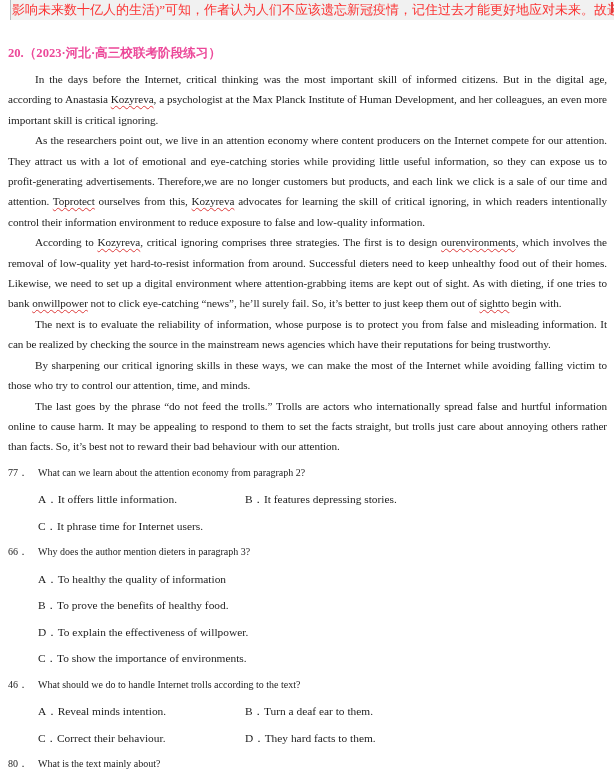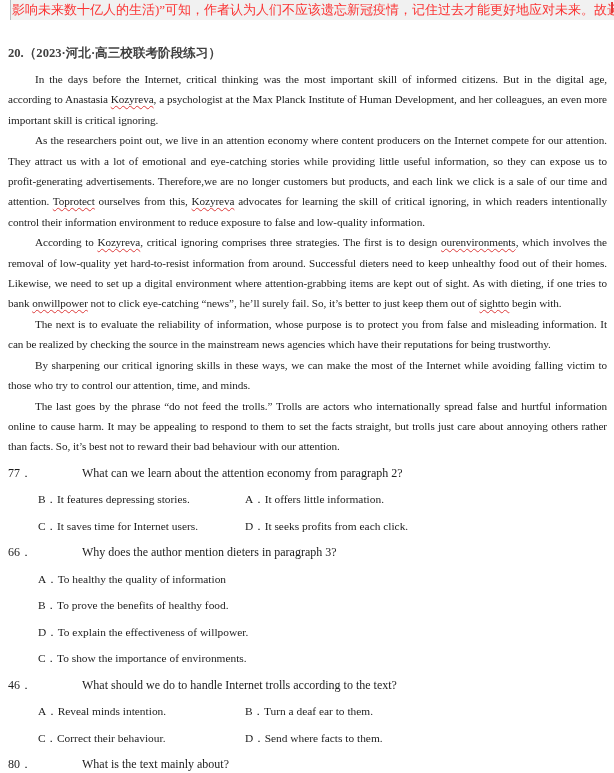"20.（2023·河北·高三校联考阶段练习）" .heading { color: #404040 -> #ec4899 }
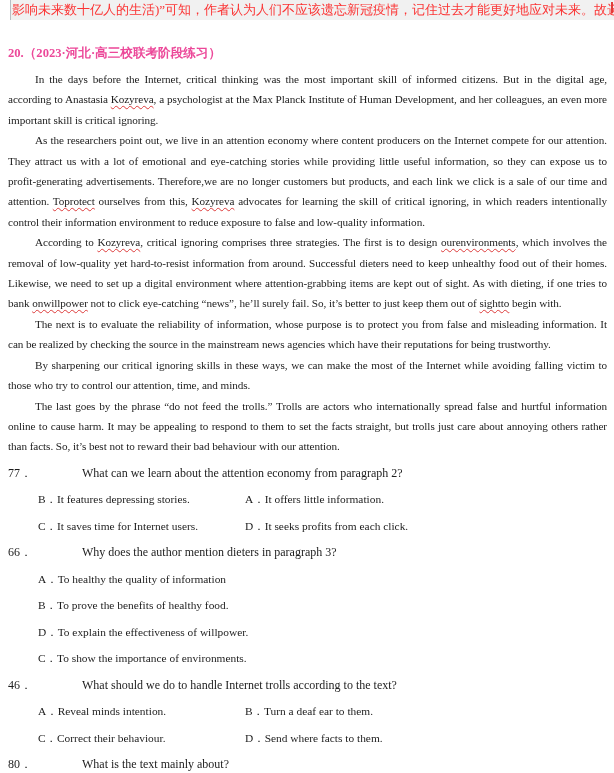"77．" .q-line { font-size: 12px -> 10px; gap: 44px -> none }
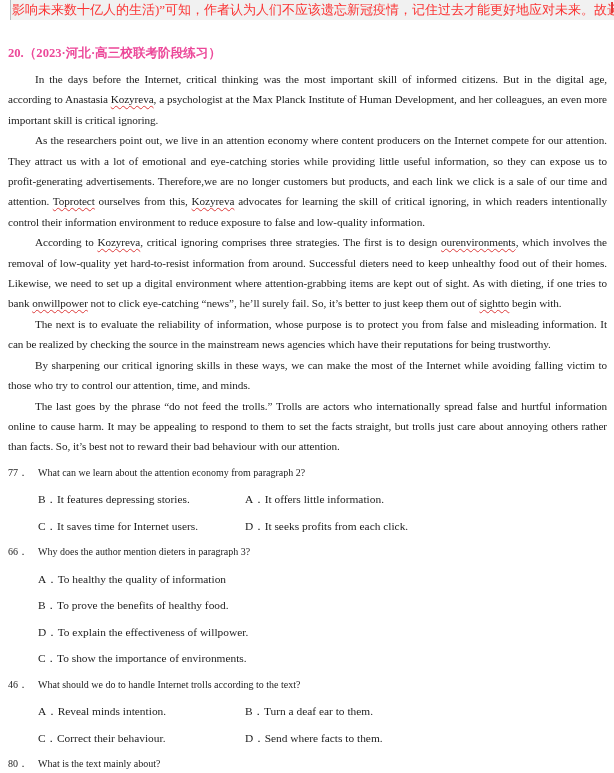"B．It features depressing stories." div.opt { order: before "A．It offers little information." -> after "A．It offers little information." }
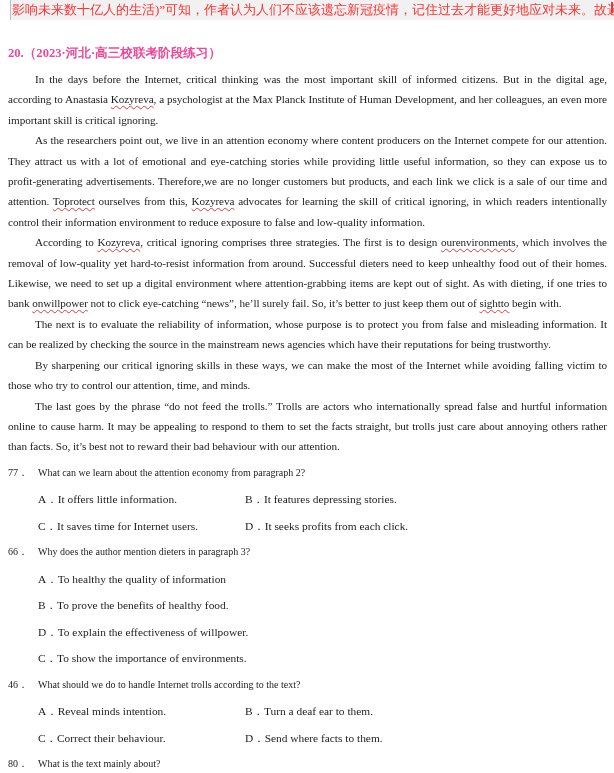"It saves time for Internet" span { text: saves -> phrase }
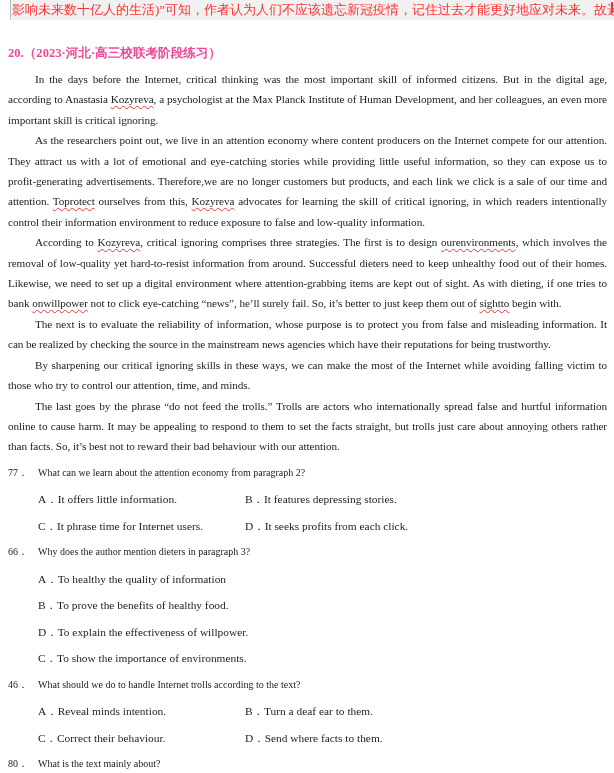"D．It seeks profits from each" div.opt { html: <div><span>D．</span><span>It seeks profits from each click.</span></div> -> none }
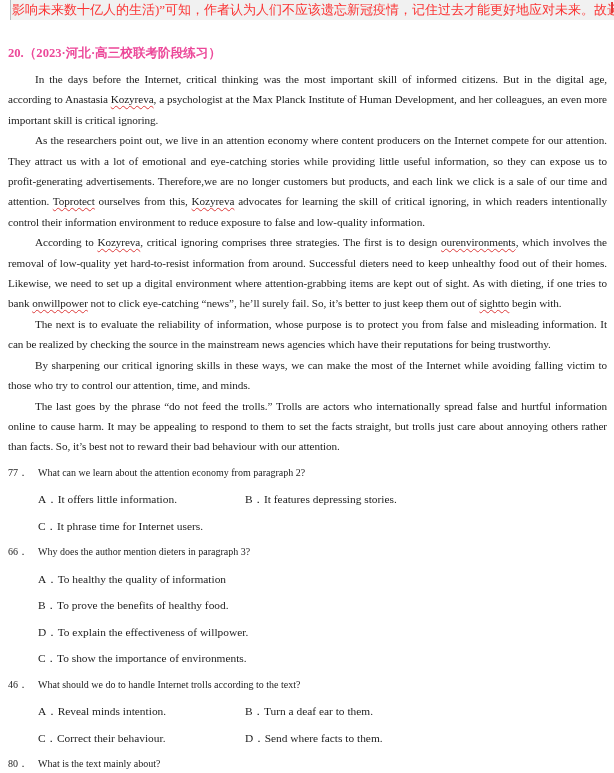"Send where facts to them." span { text: Send where -> They hard }
